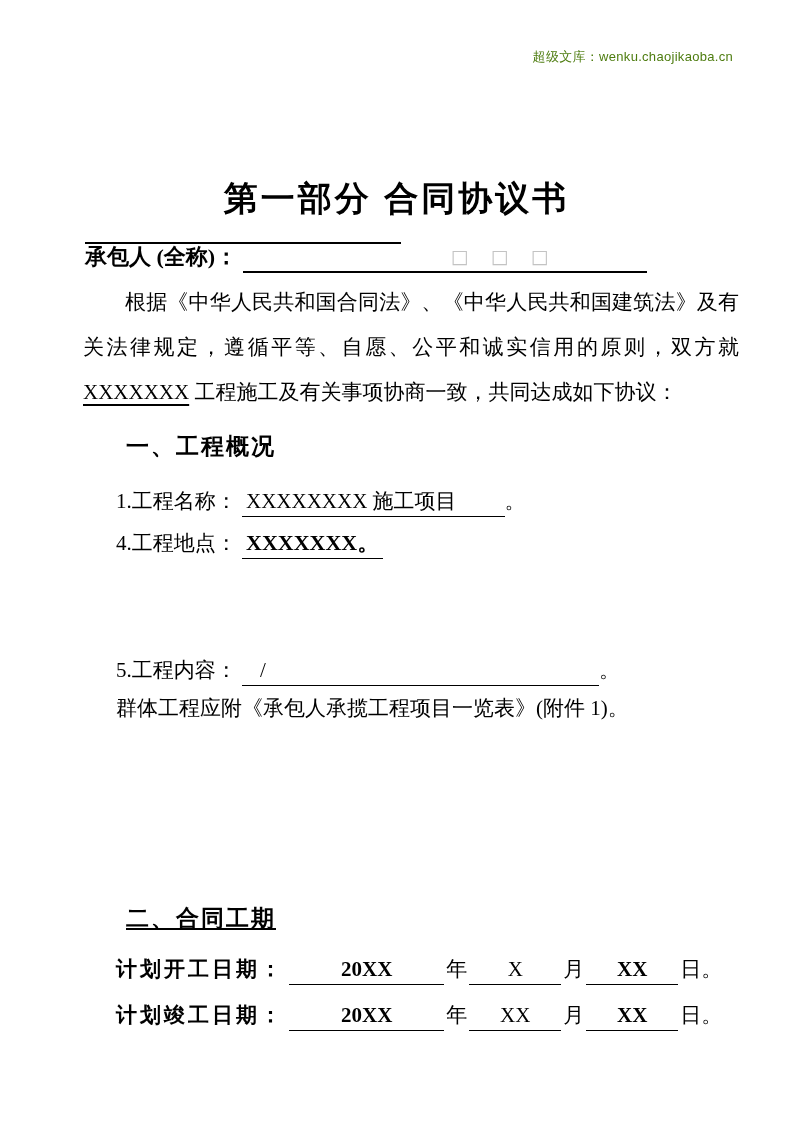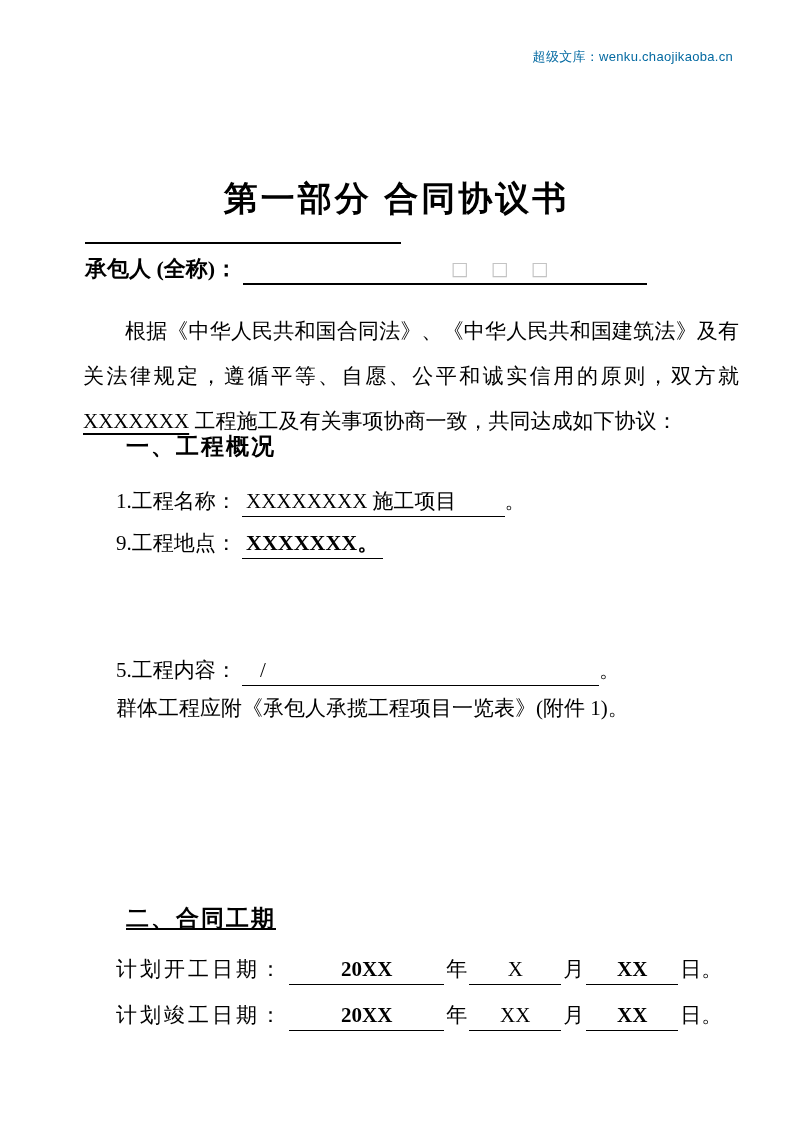"超级文库：wenku.chaojikaoba.cn" .watermark { color: #0369a1 -> #4d7c0f }
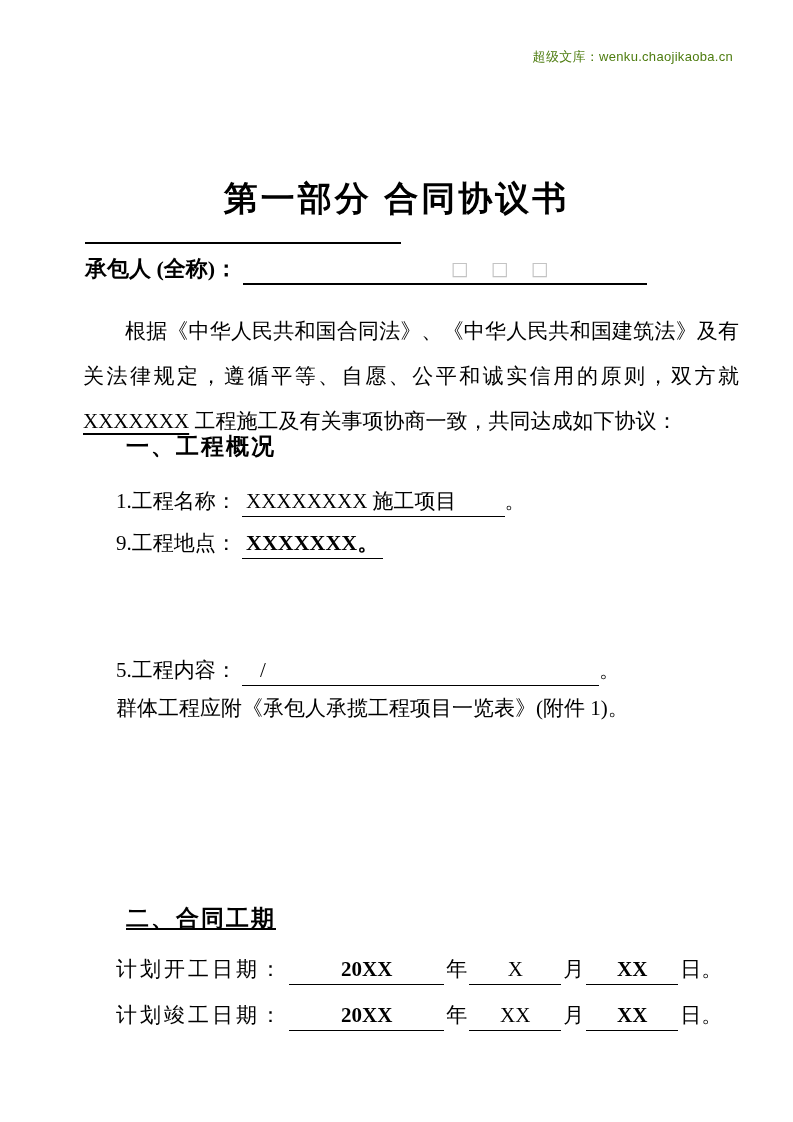"承包人 (全称)： □ □ □" div.line { top: 253px -> 241px }
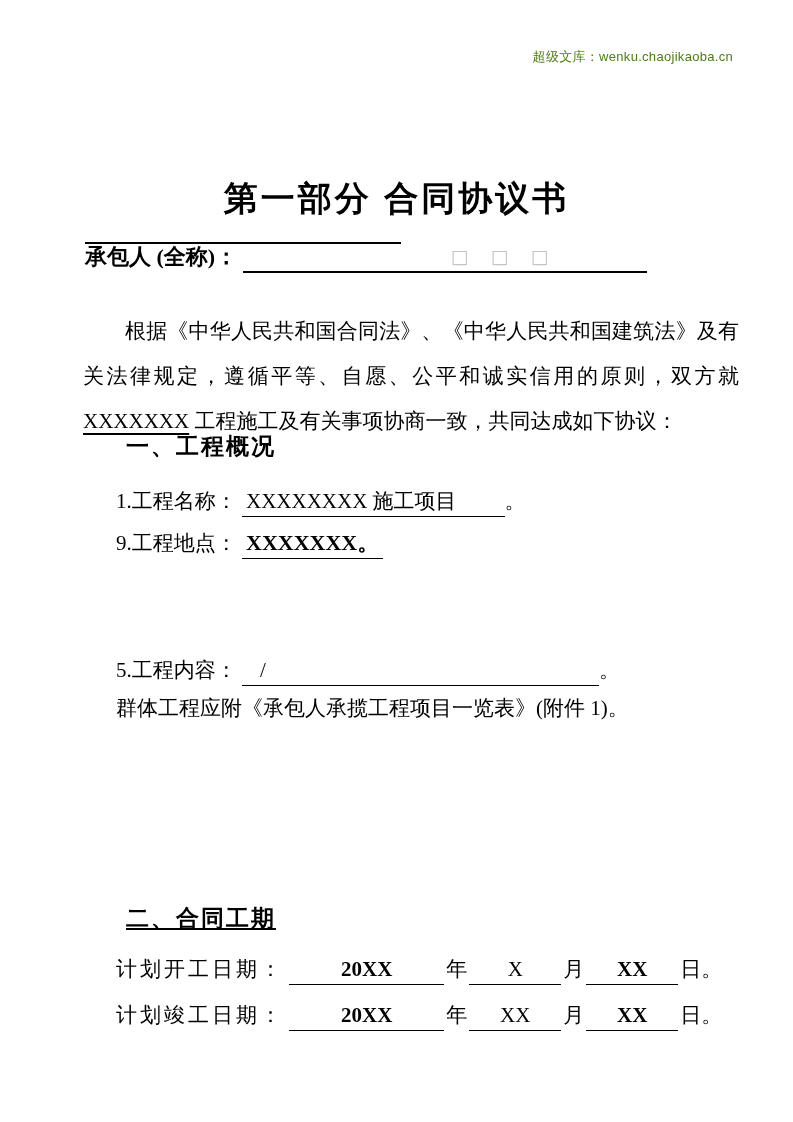"根据《中华人民共和国合同法》、《中华人民共和国建筑法》及有关法律规定，遵循平等、" p.para { top: 309px -> 280px }
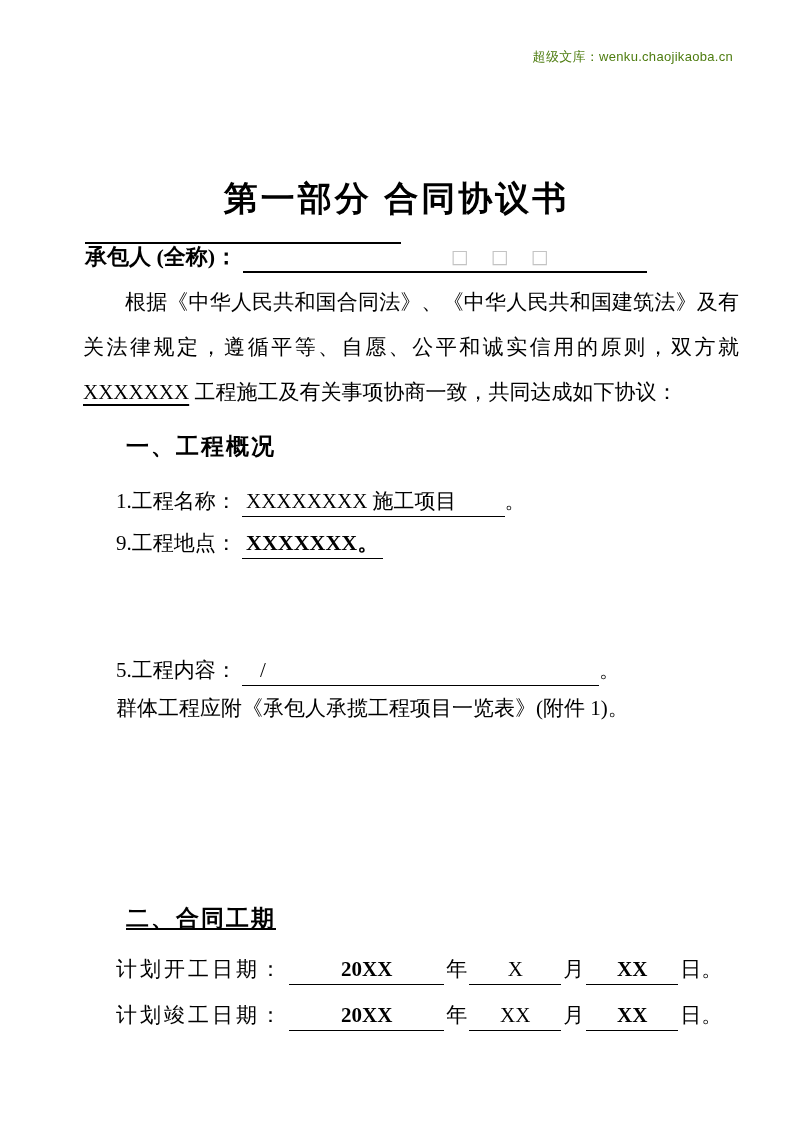"9.工程地点：" span { text: 9 -> 4 }
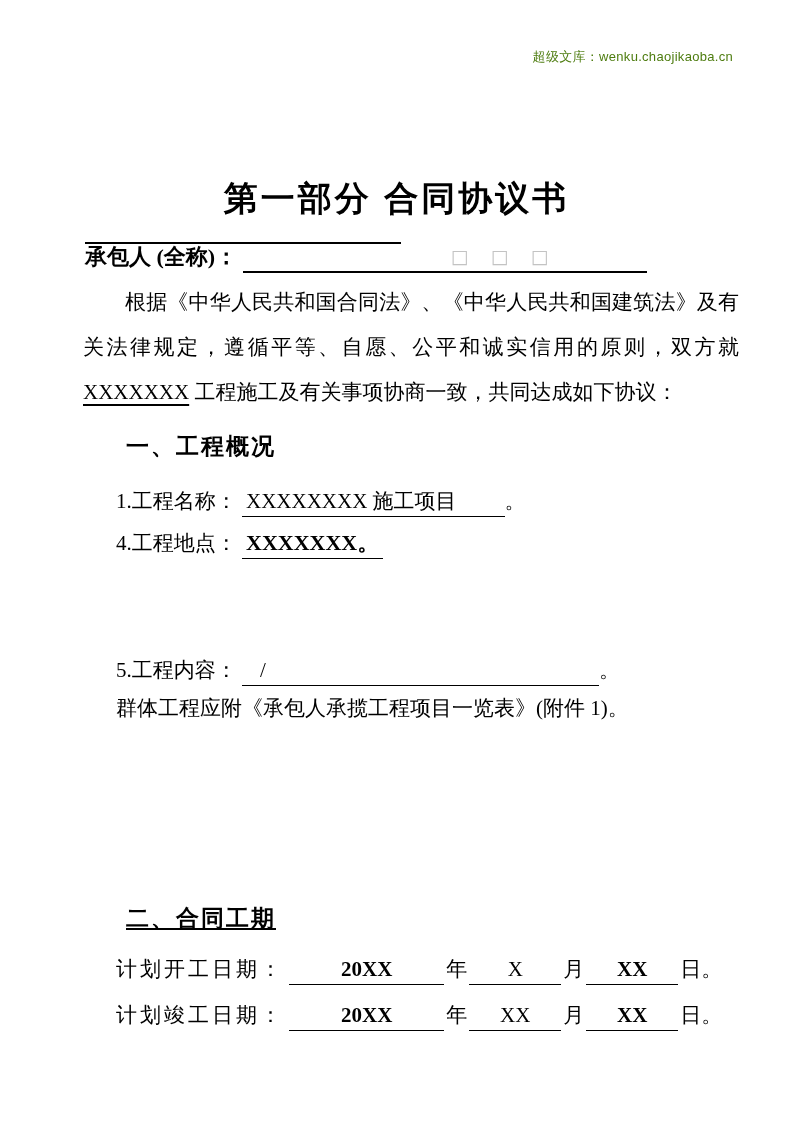"计划开工日期：" .date-label { font-weight: none -> bold }
